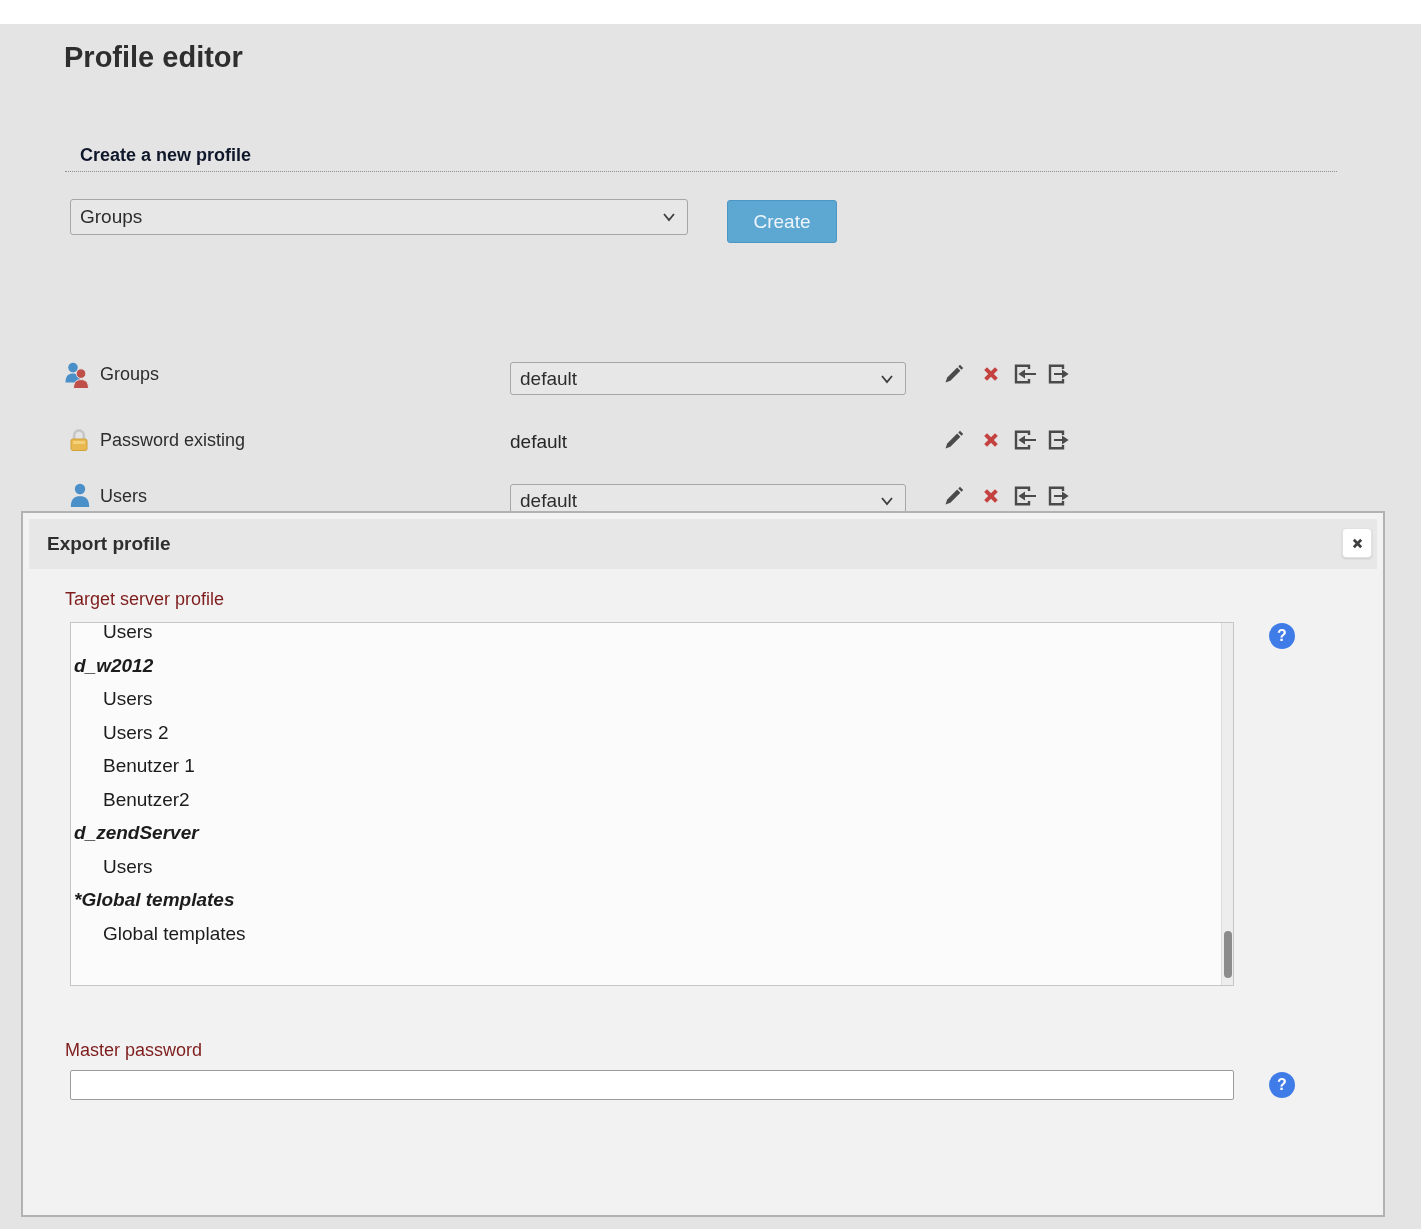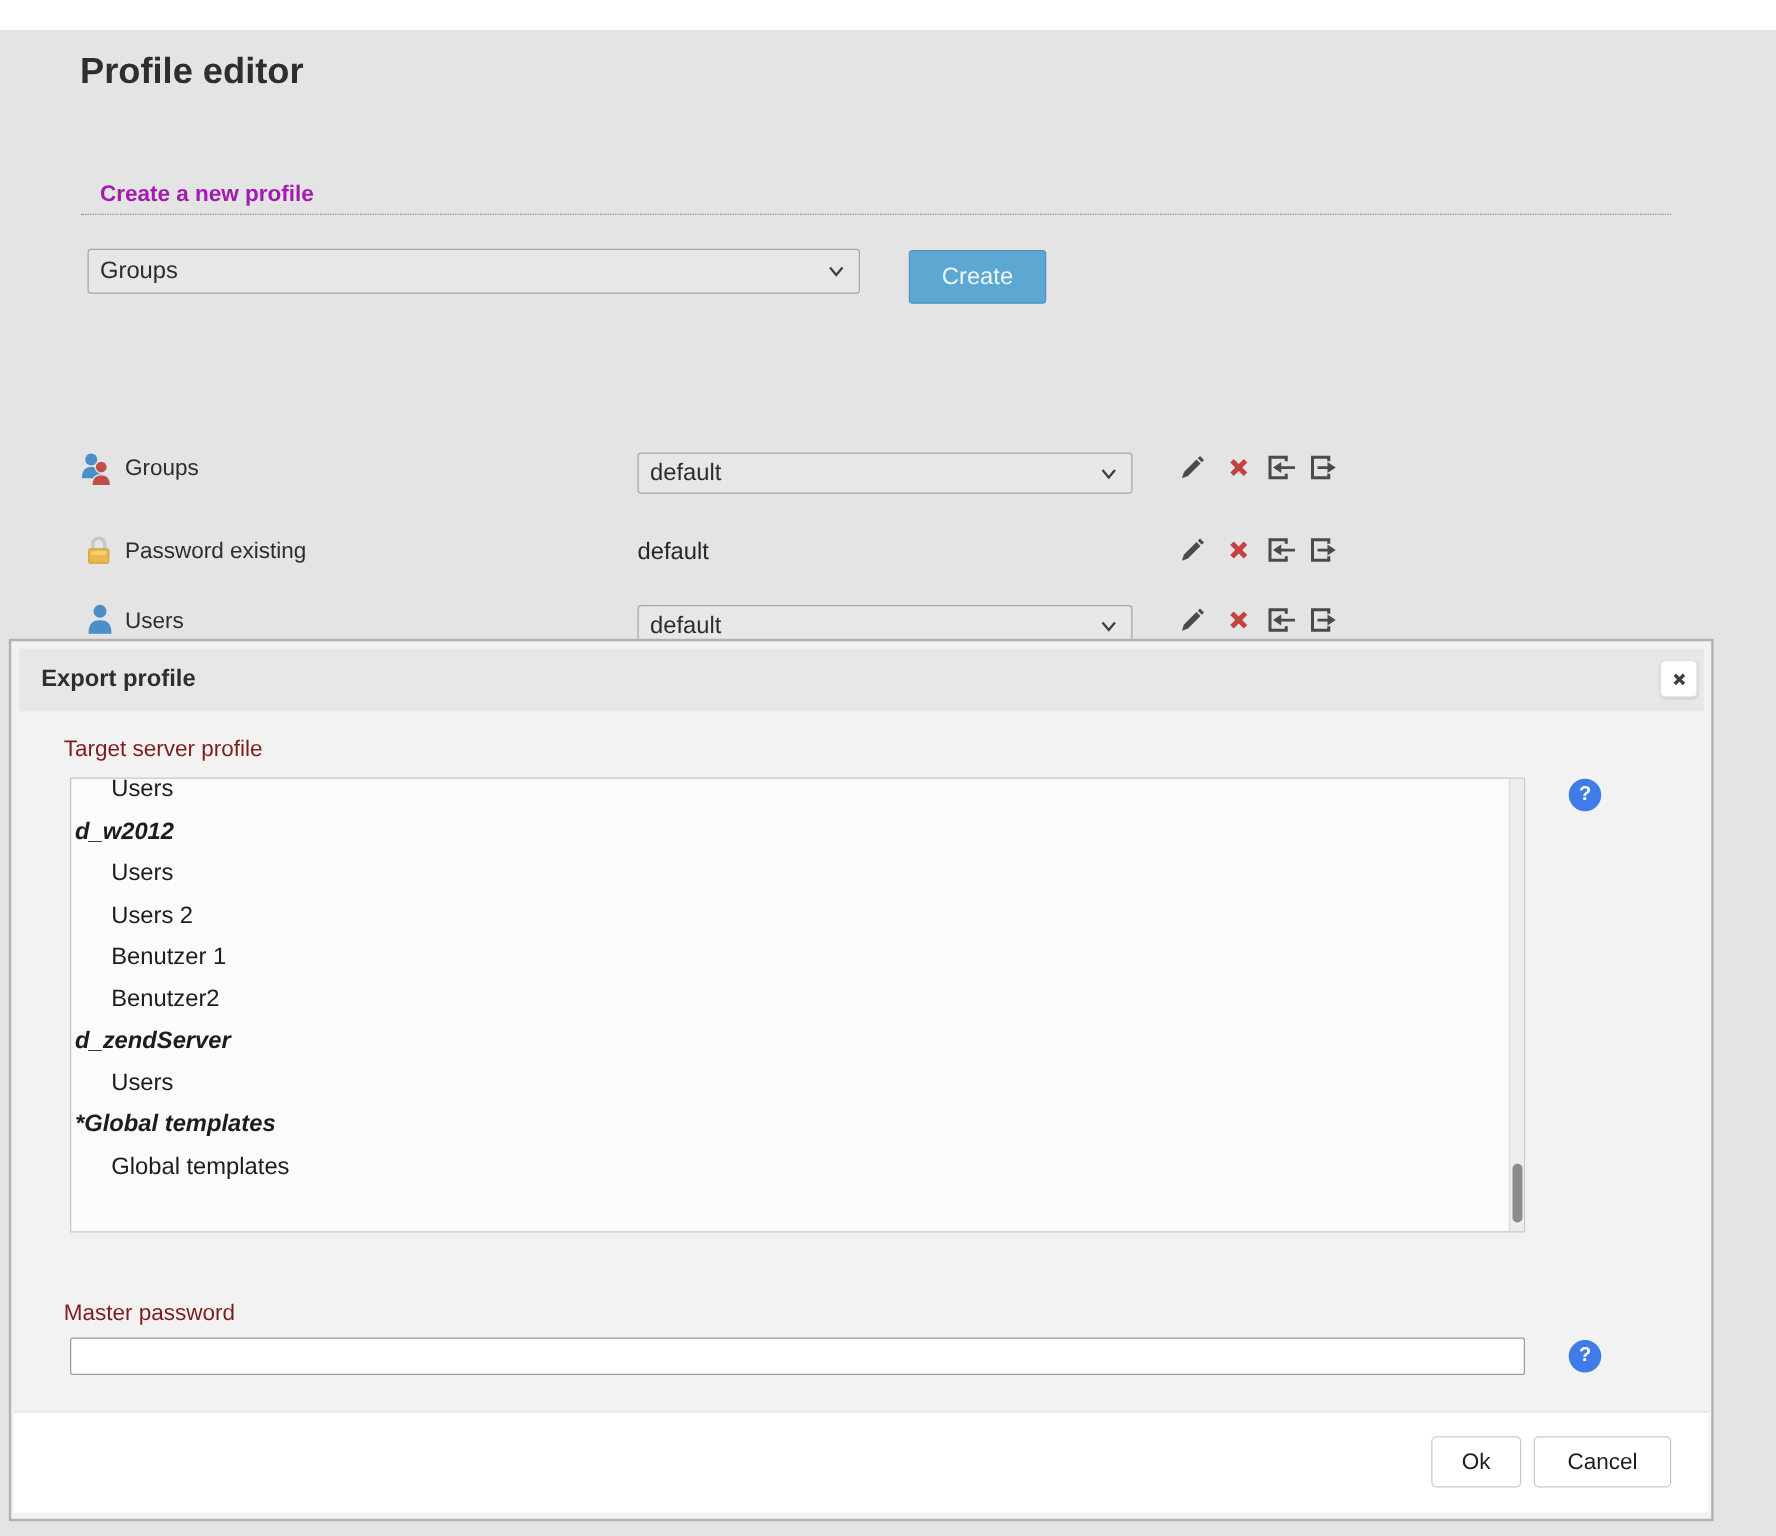"Create a new profile" .section-rule h2 { color: #a21caf -> #0f172a }
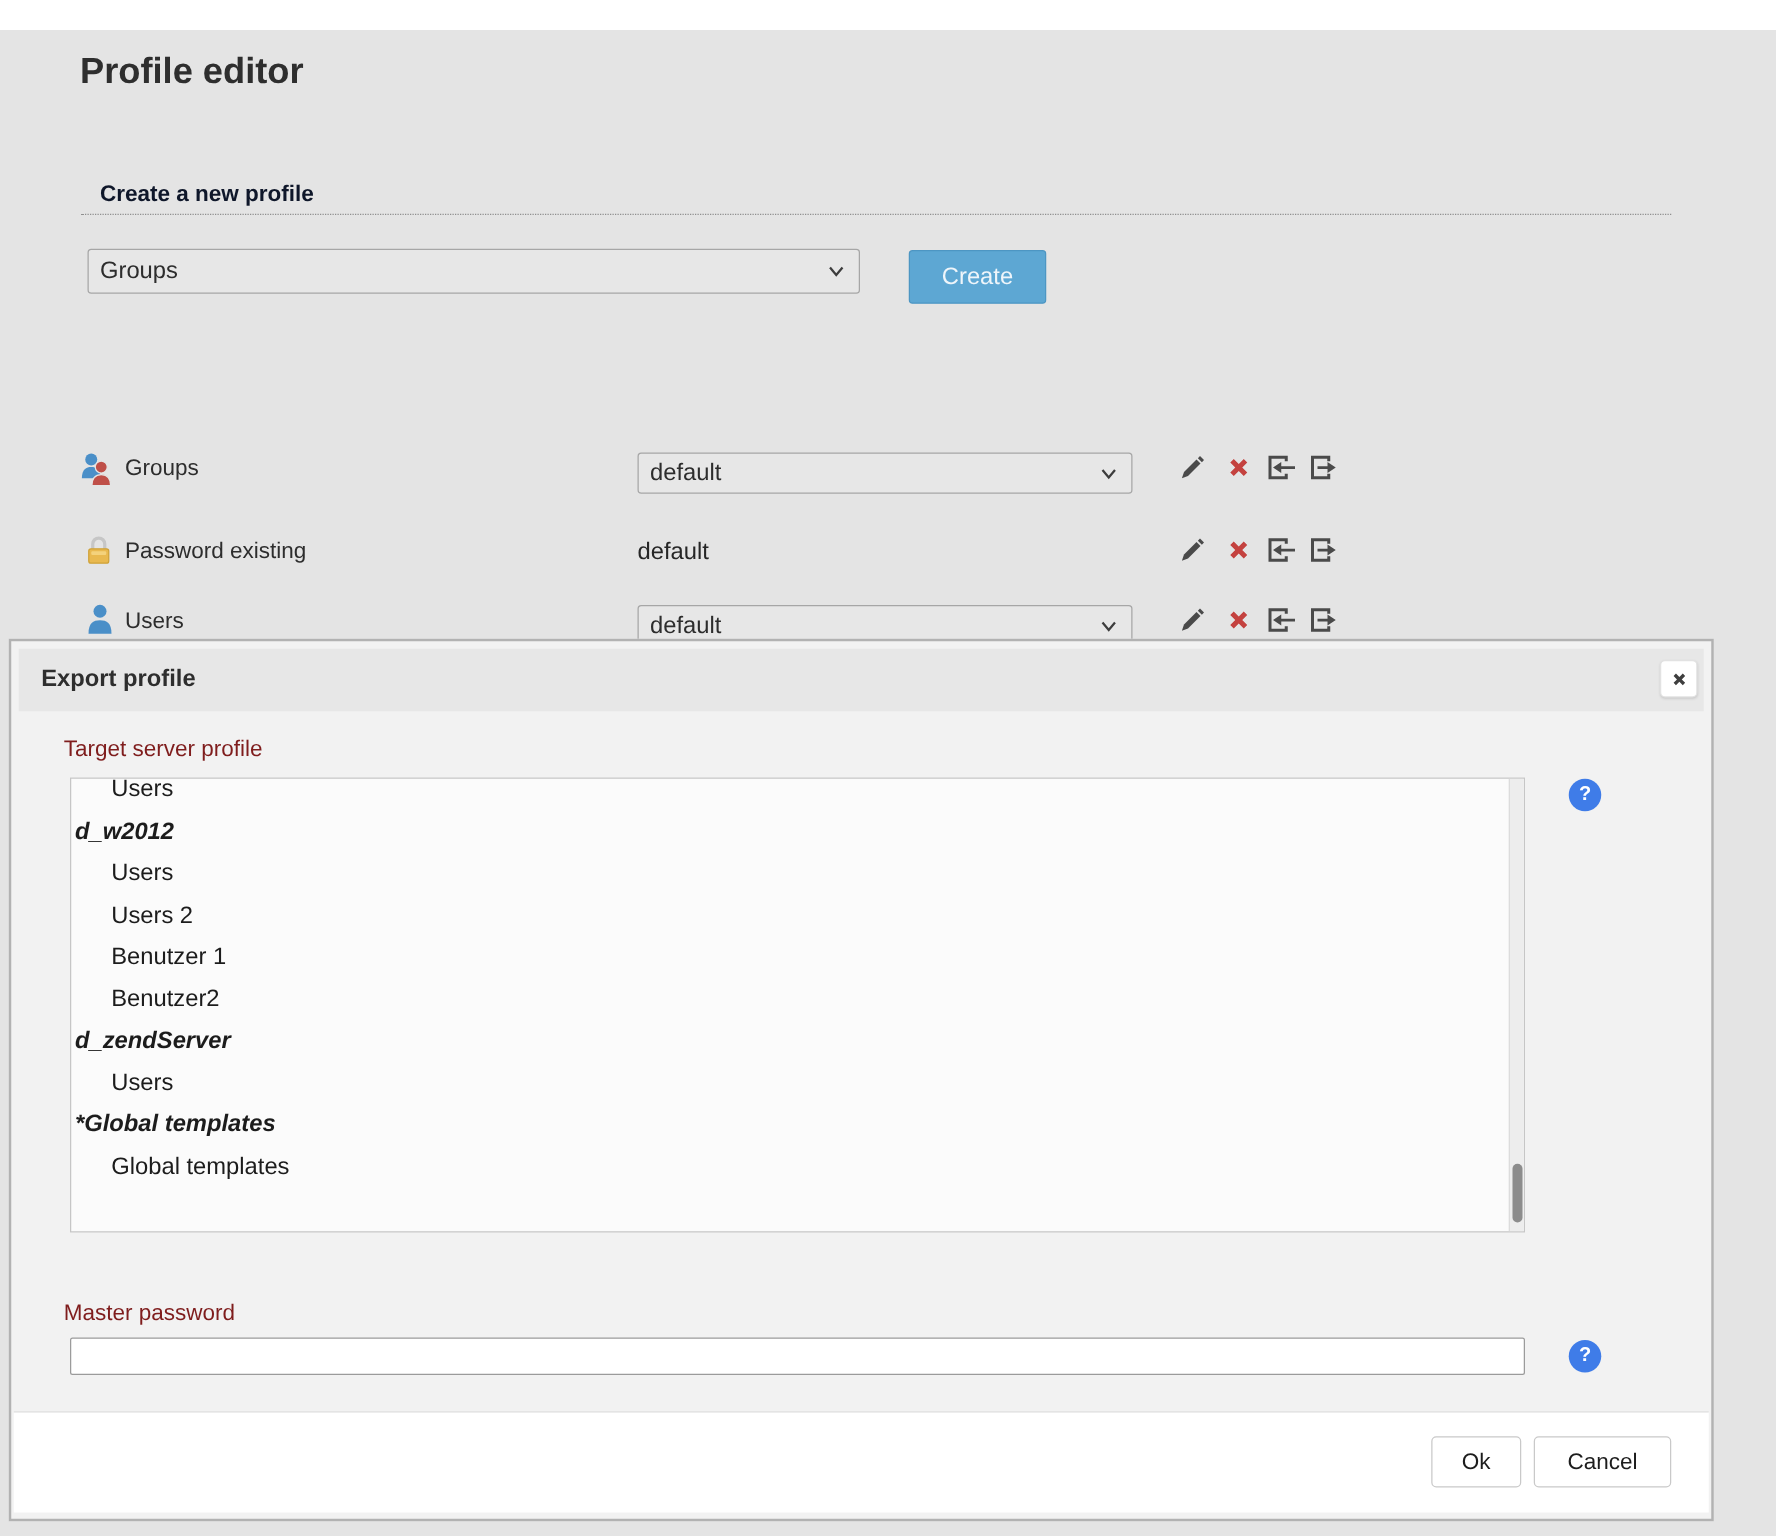"Export profile" .modal { left: 7px -> 21px }
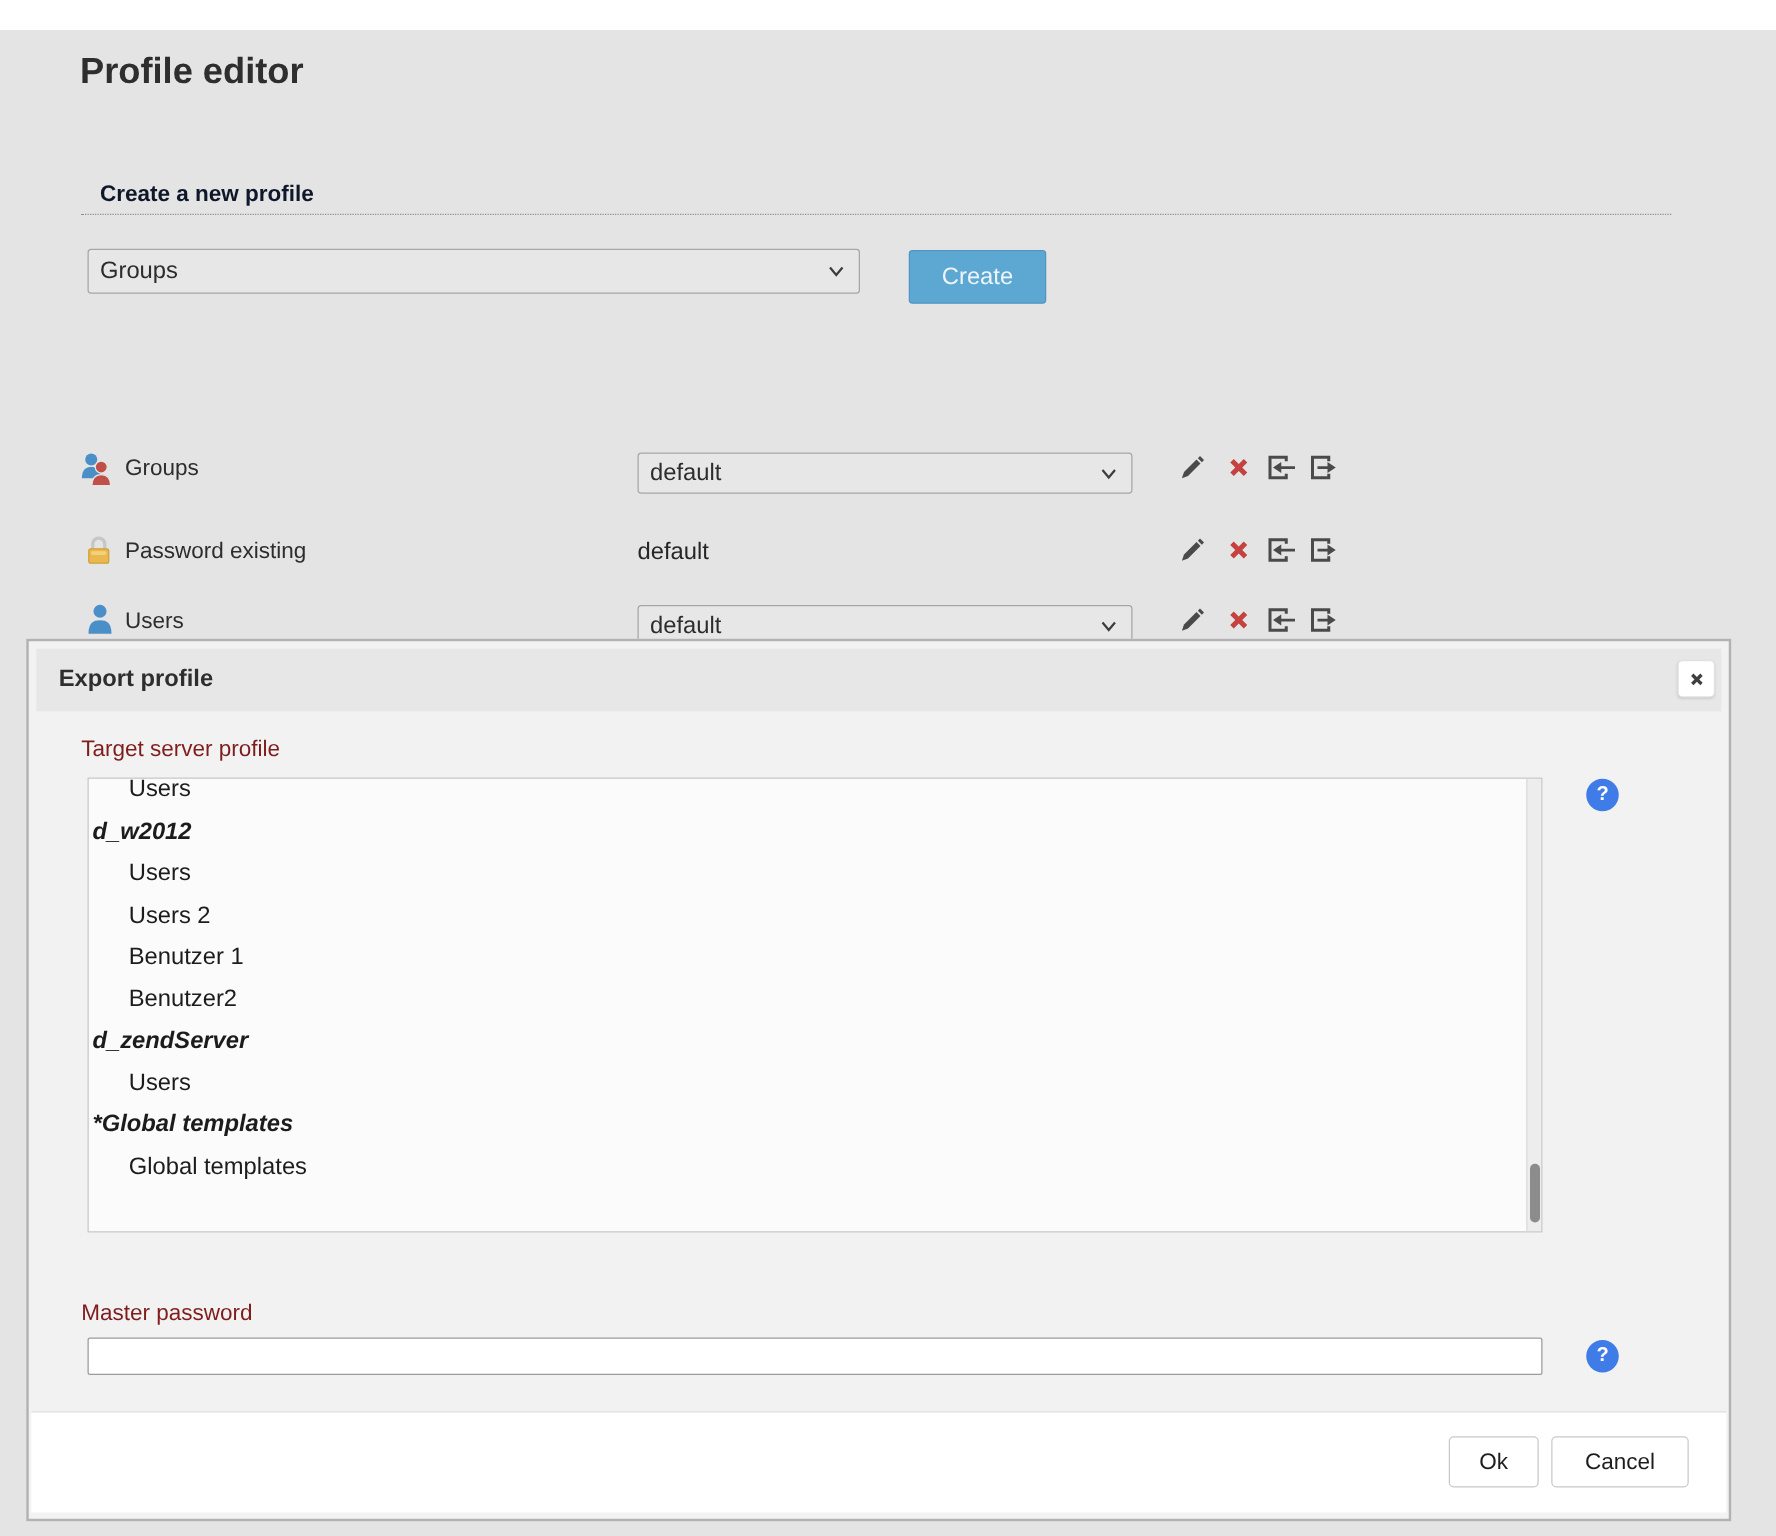"Ok" div.modal-footer { html: <div> <button>Ok</button> <button>Cancel</button> </div> -> none }
